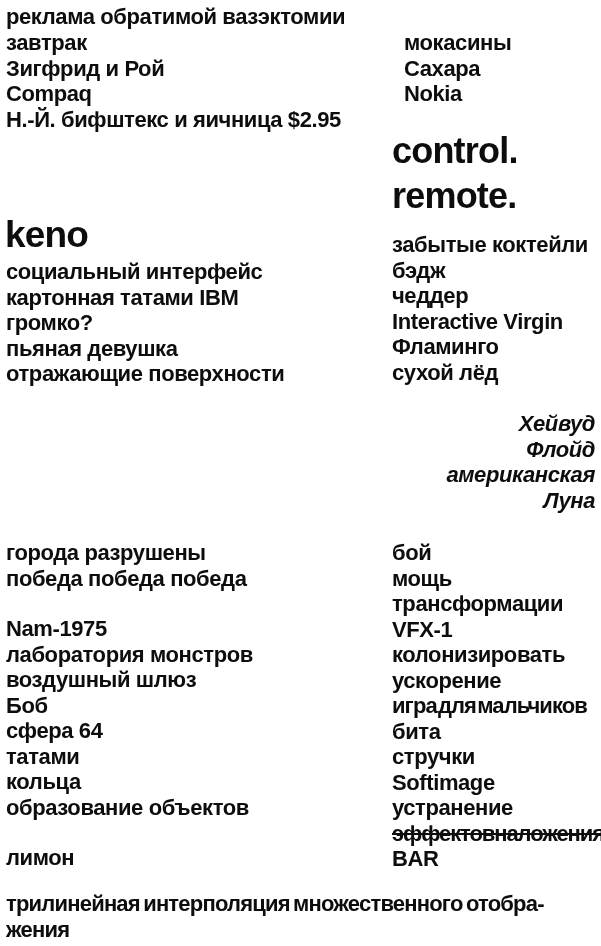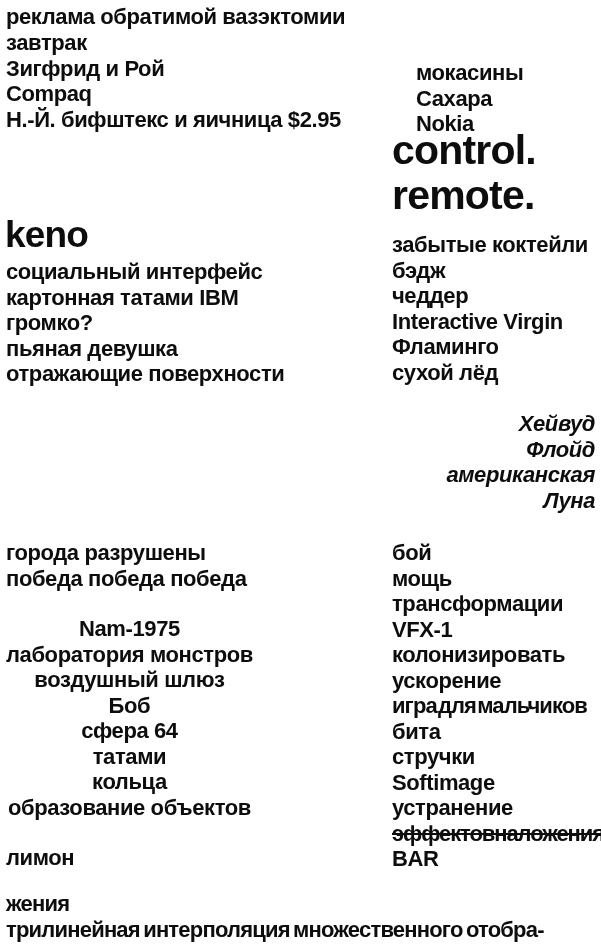"мокасины" div.block { left: 416px -> 404px; margin-top: 30px -> none }
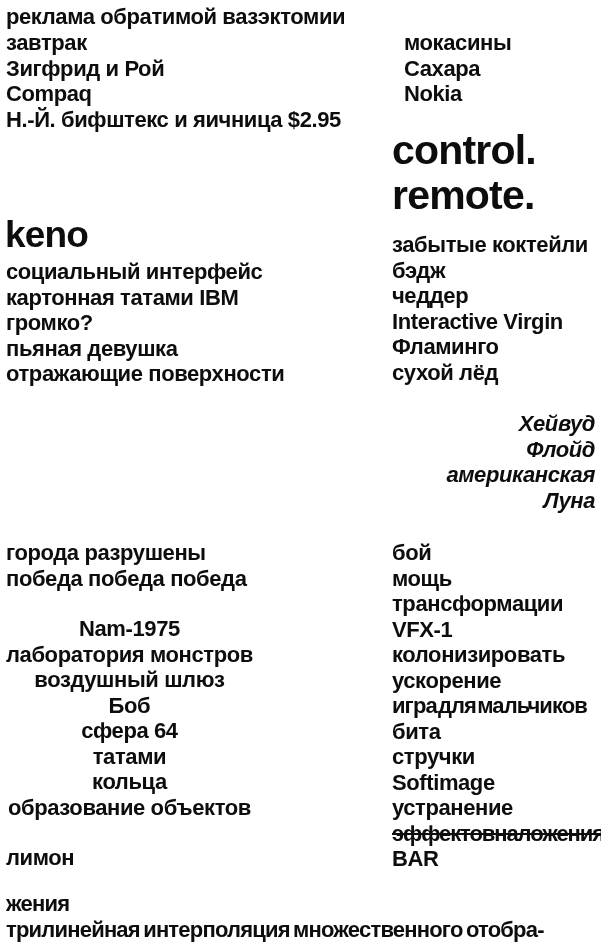"control." .heading-lg { font-size: 41px -> 36px }
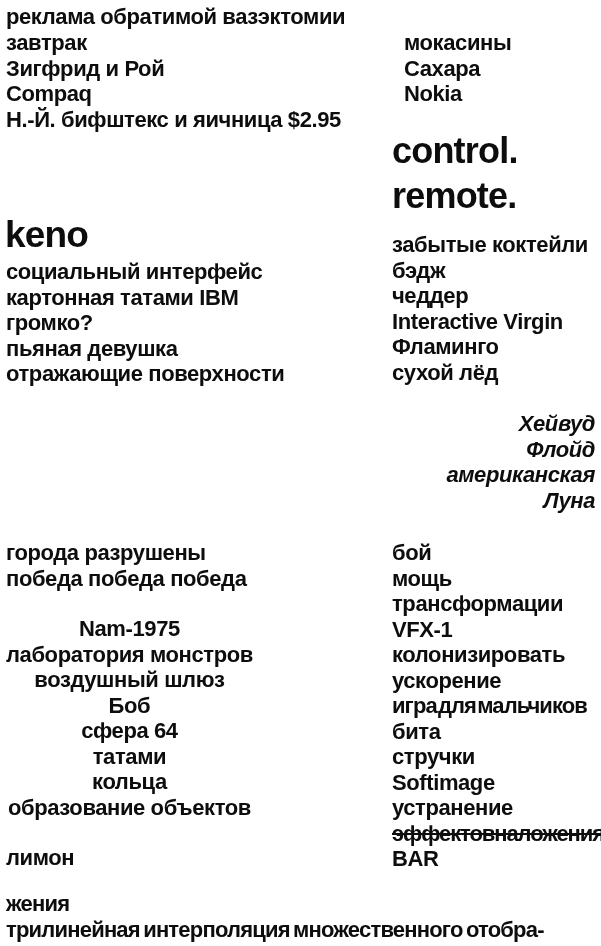"Nam-1975" div.block { text-align: center -> none }
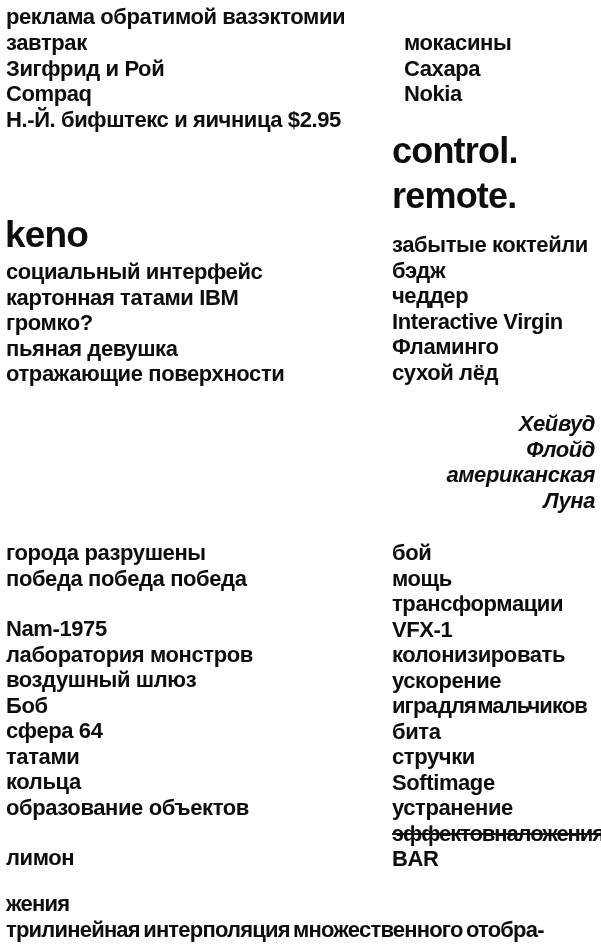"жения" div { order: before "трилинейная интерполяция множественного" -> after "трилинейная интерполяция множественного" }
